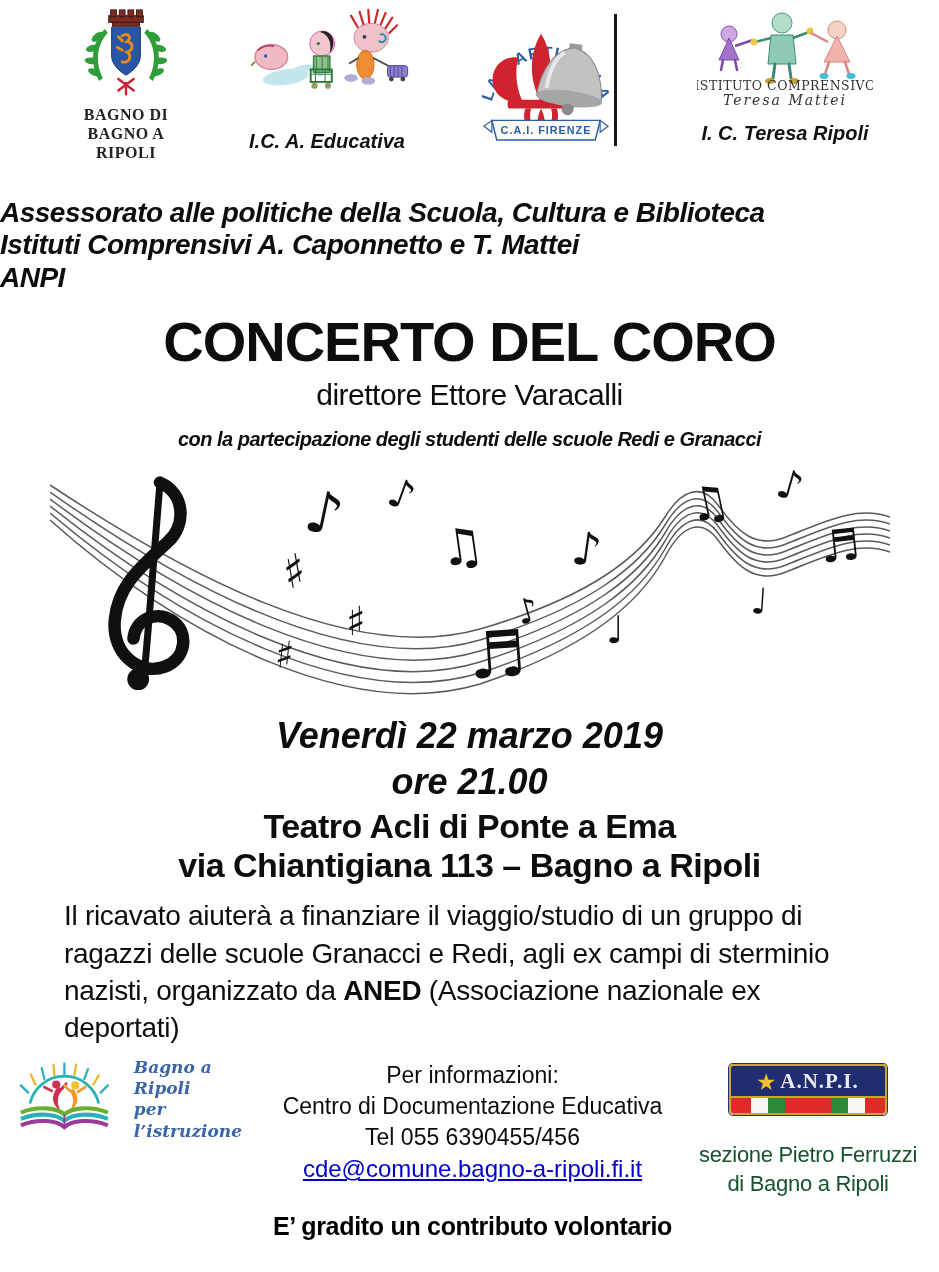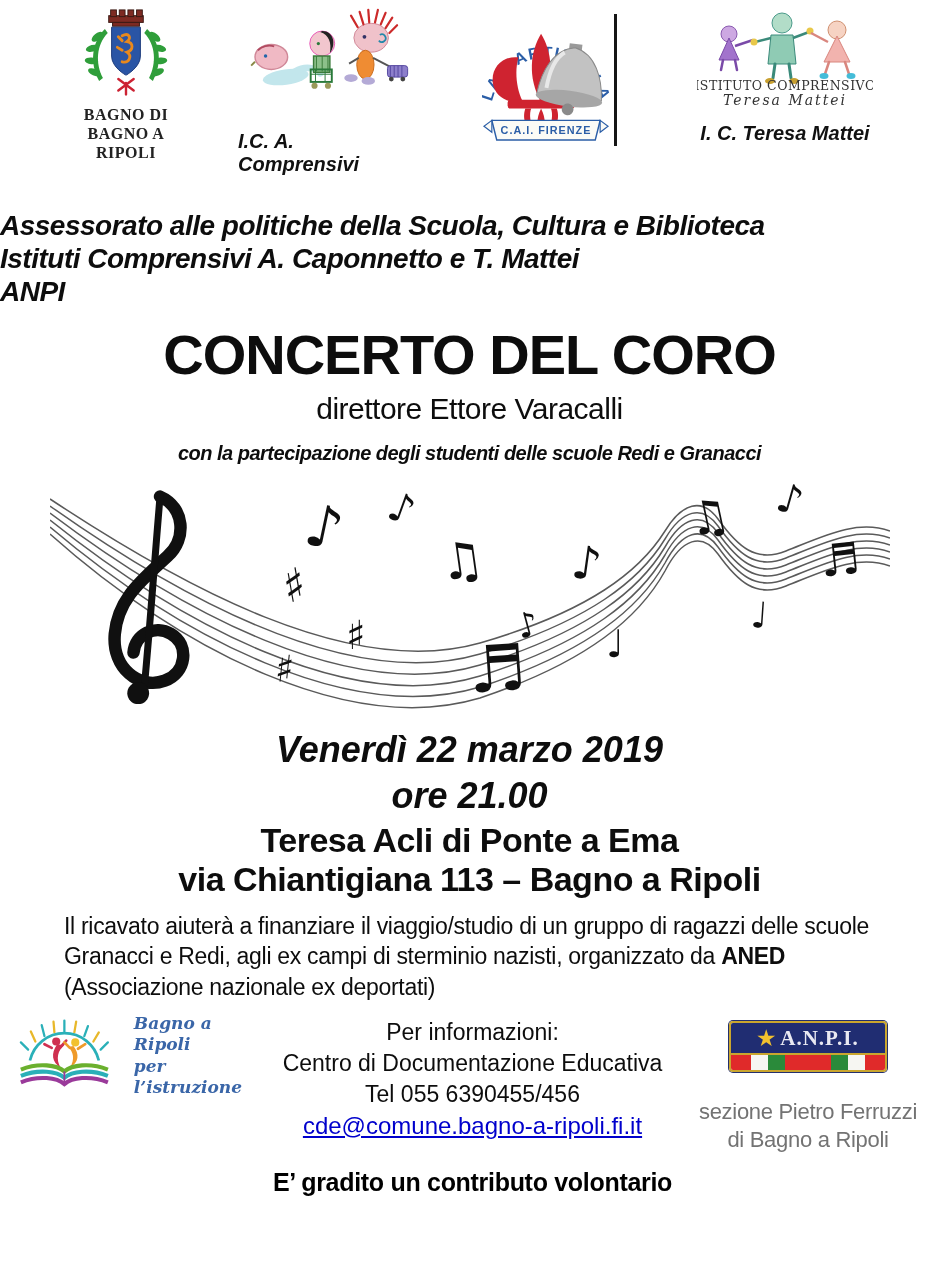"I.C. A. Comprensivi" div.caponnetto-caption { text: Comprensivi -> Educativa }
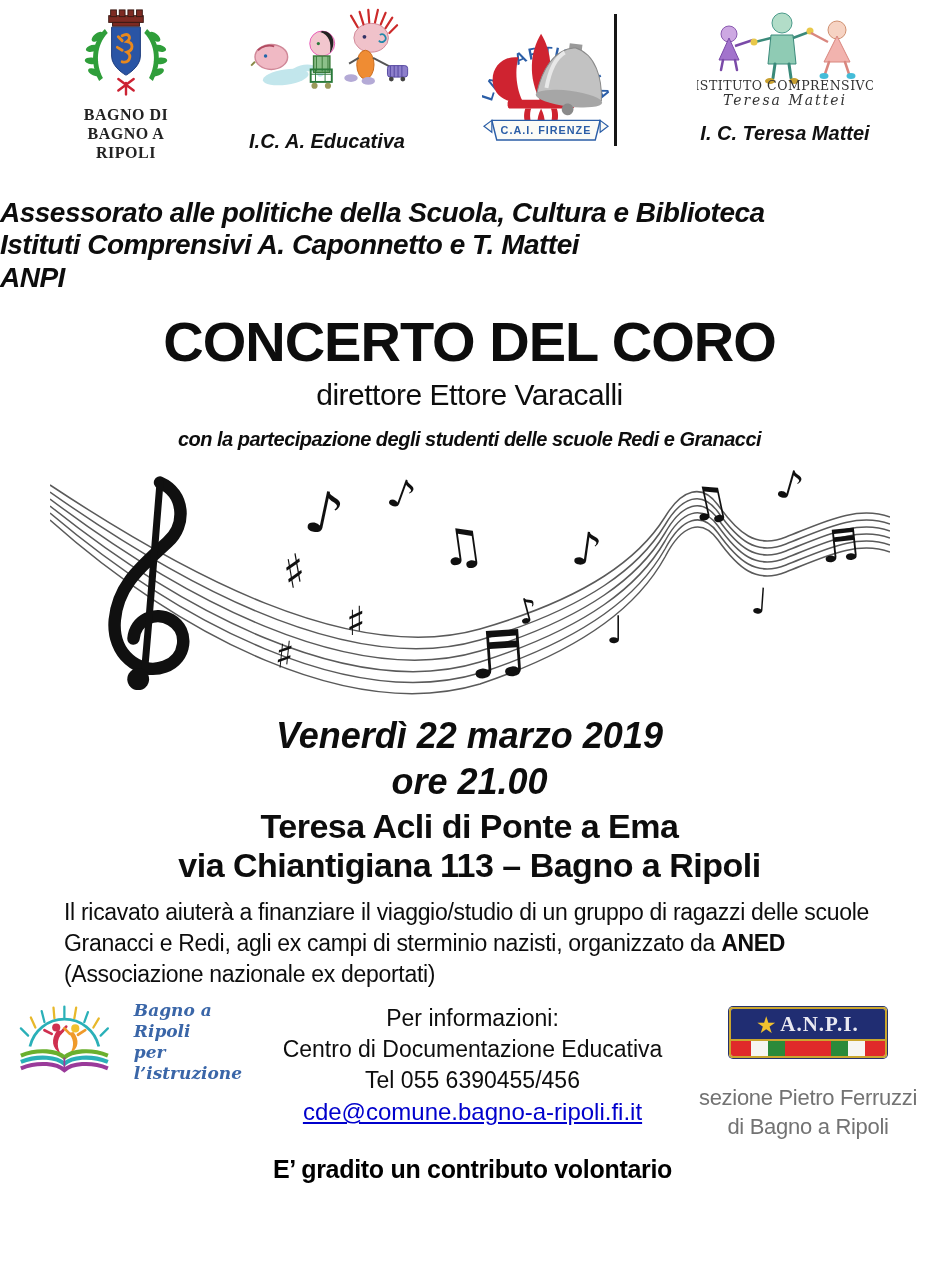"I. C. Teresa Mattei" div.mattei-caption { text: Mattei -> Ripoli }
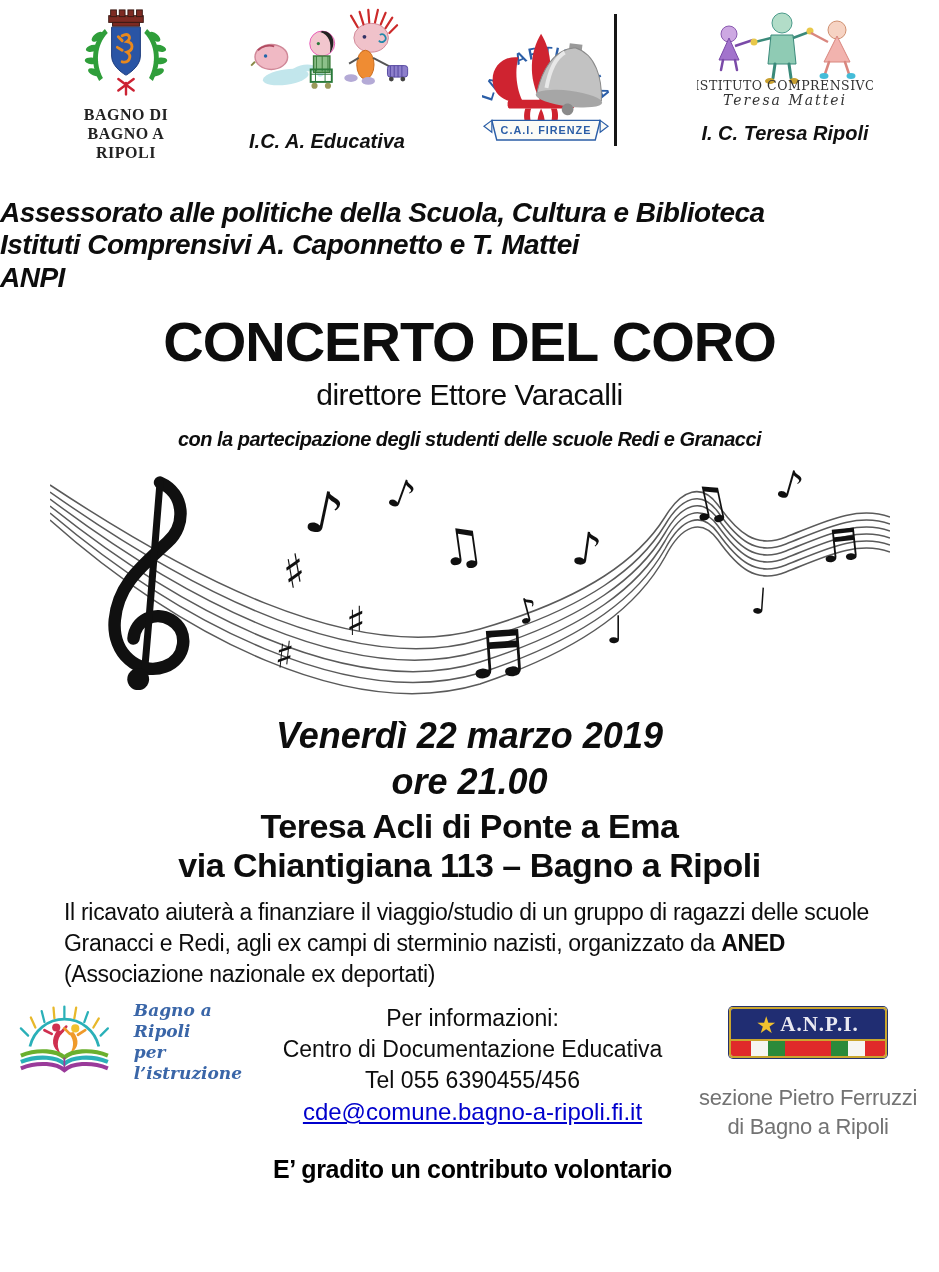"Teresa Acli di Ponte a" div.event-venue { text: Teresa -> Teatro }
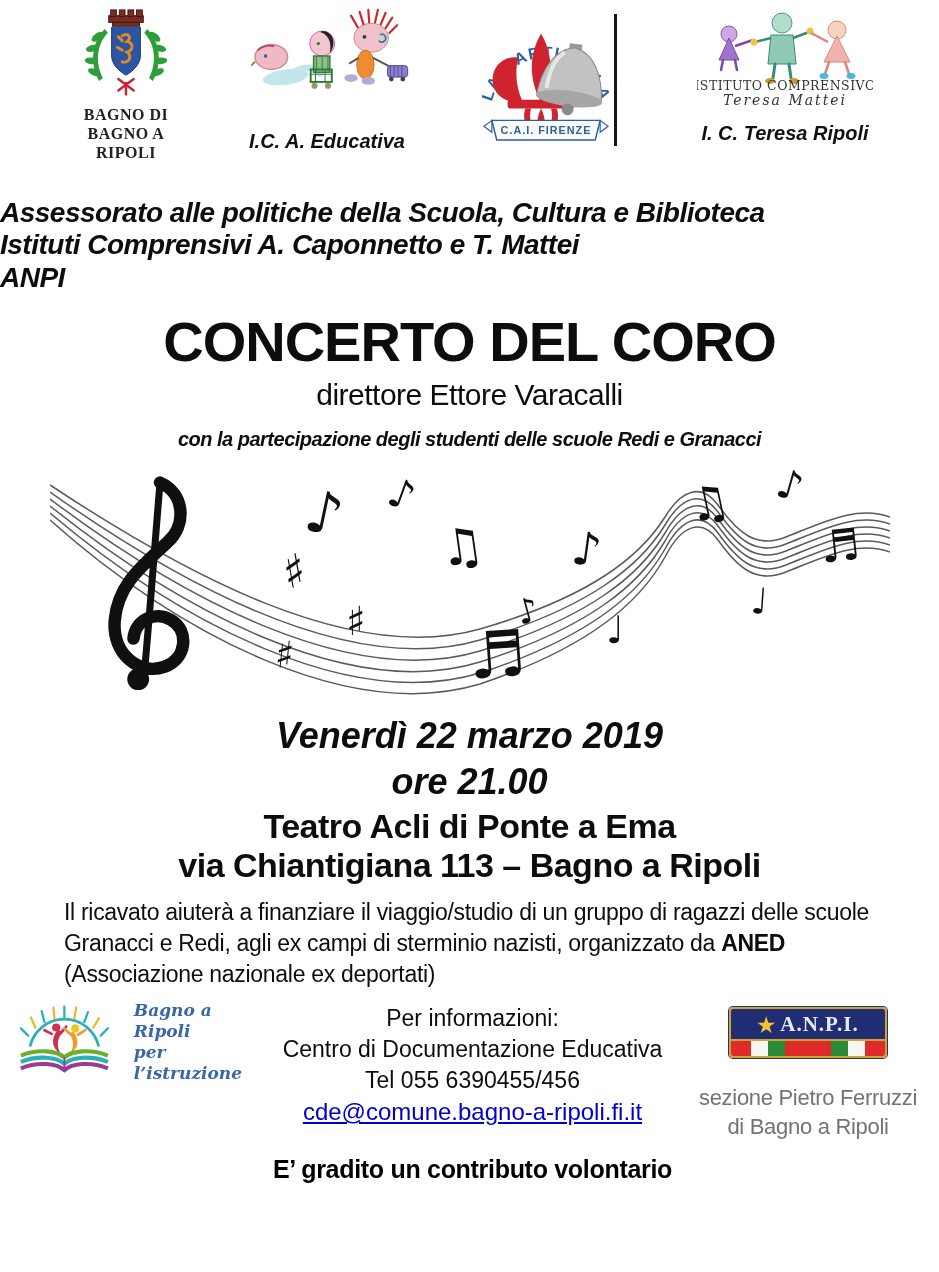"Il ricavato aiuterà a finanziare" .fundraiser { font-size: 23px -> 28px }
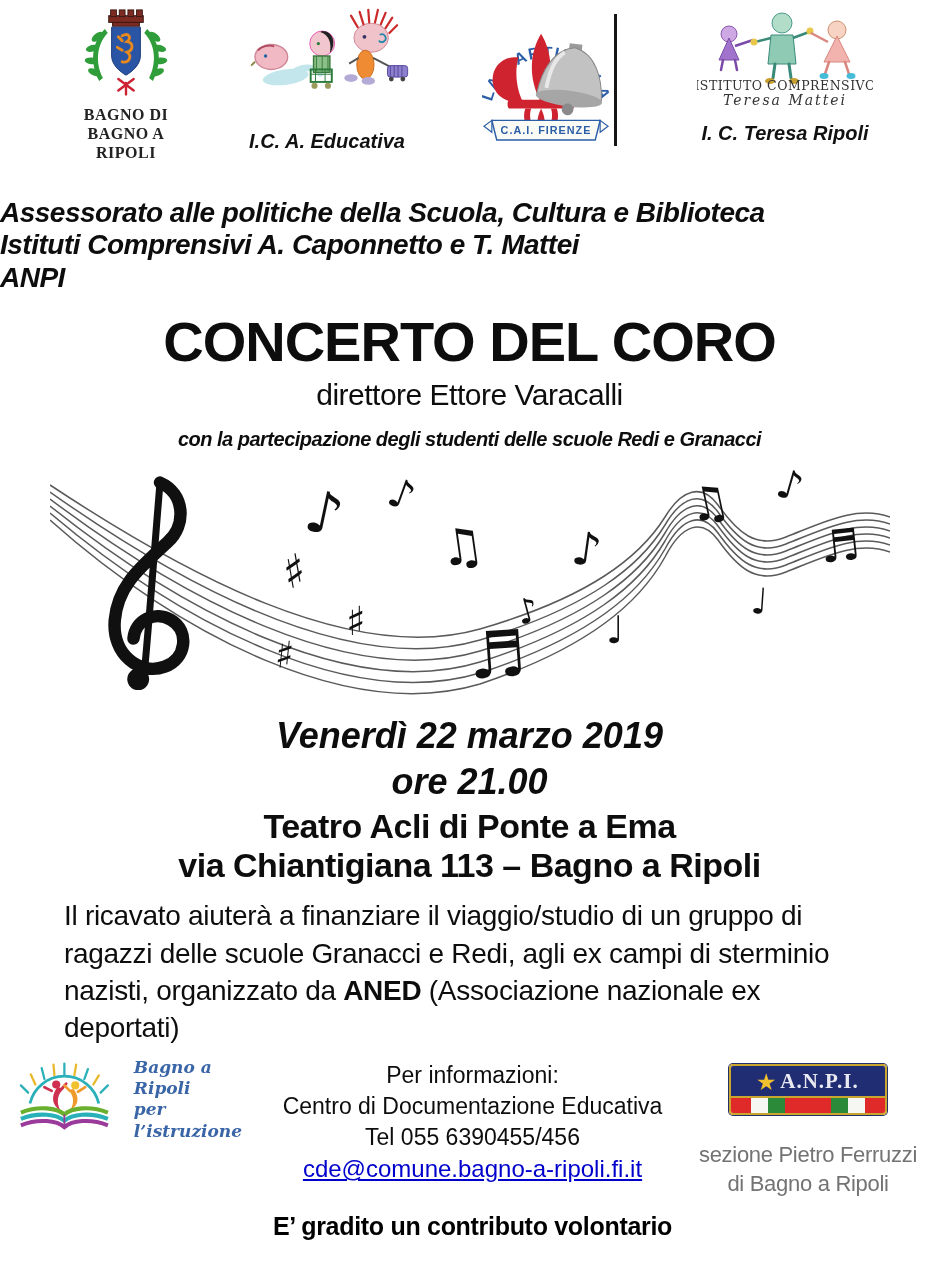"sezione Pietro Ferruzzi" .anpi-caption { color: #737373 -> #14532d }
